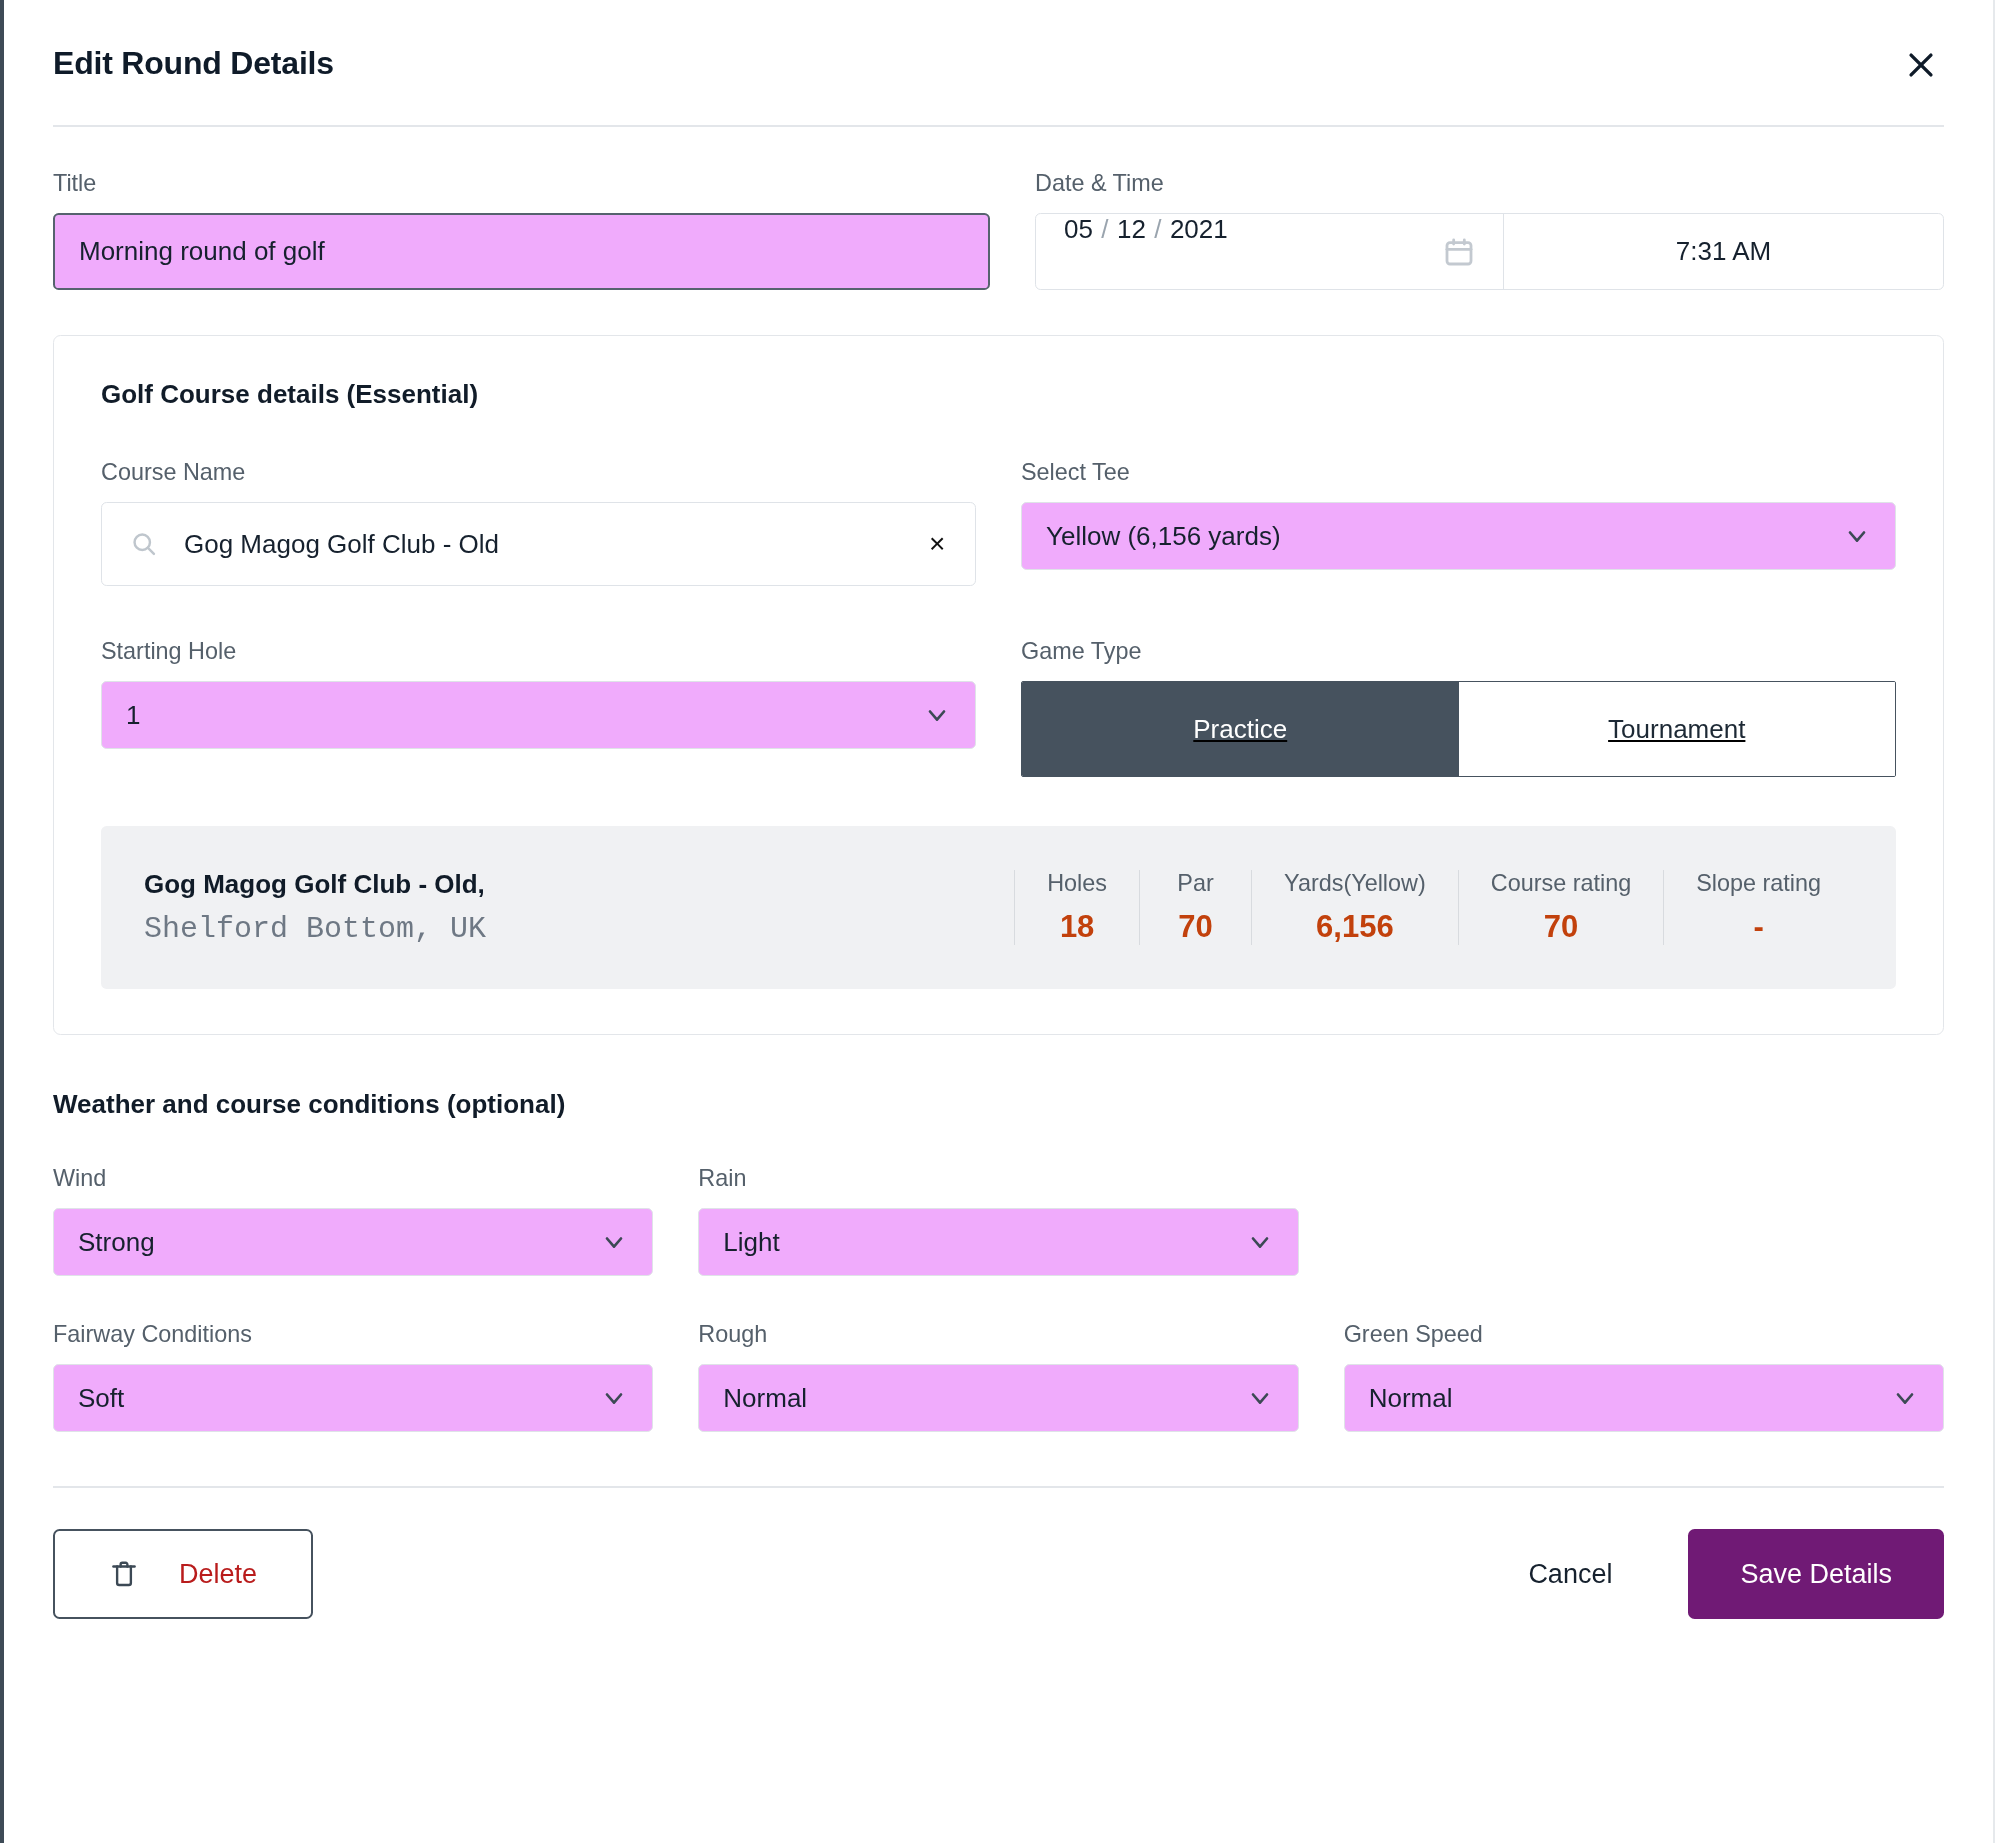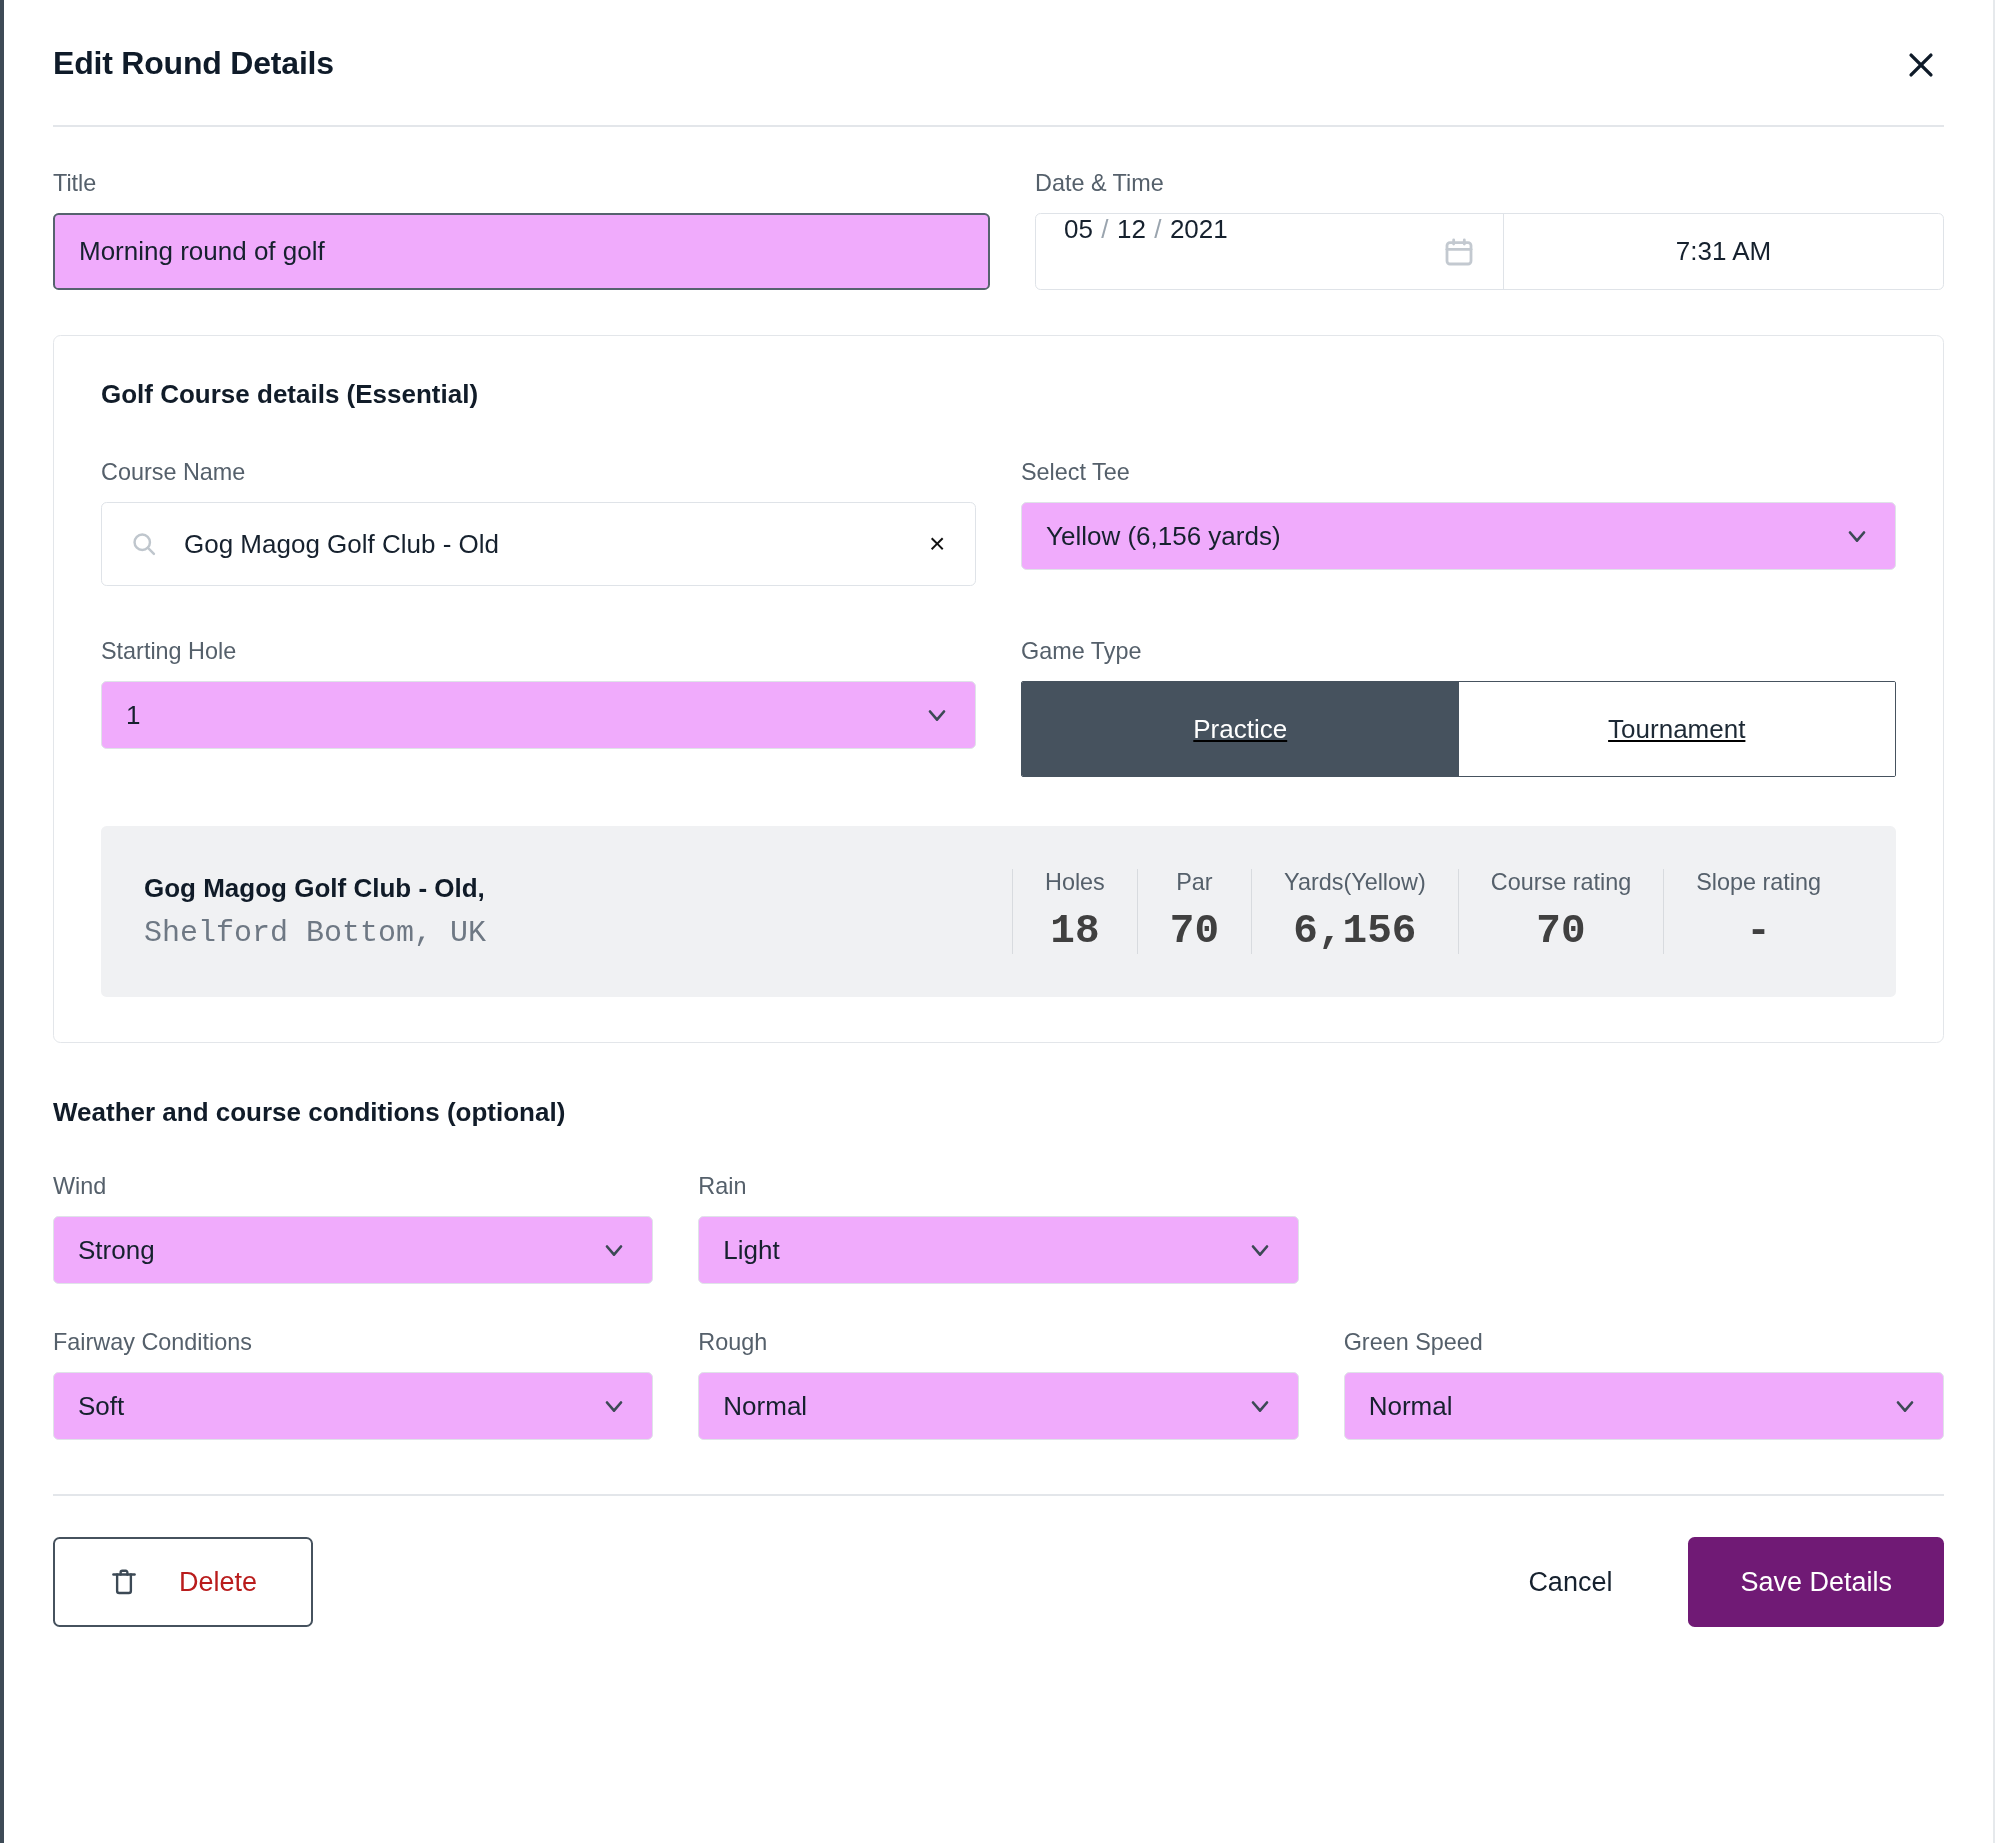"18" .stat .v { color: #404040 -> #c2410c; font-family: Liberation Mono, monospace -> none; font-size: 41px -> 31px }
